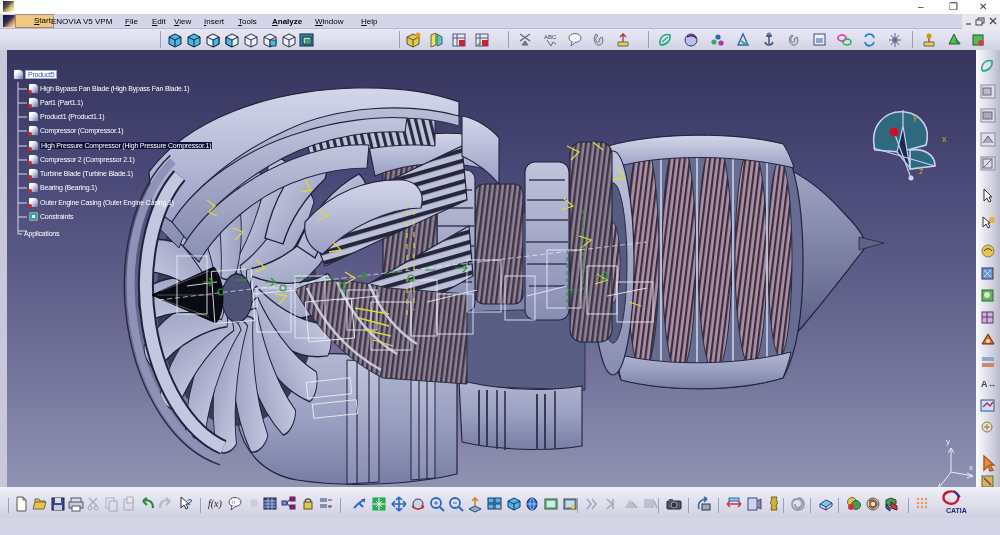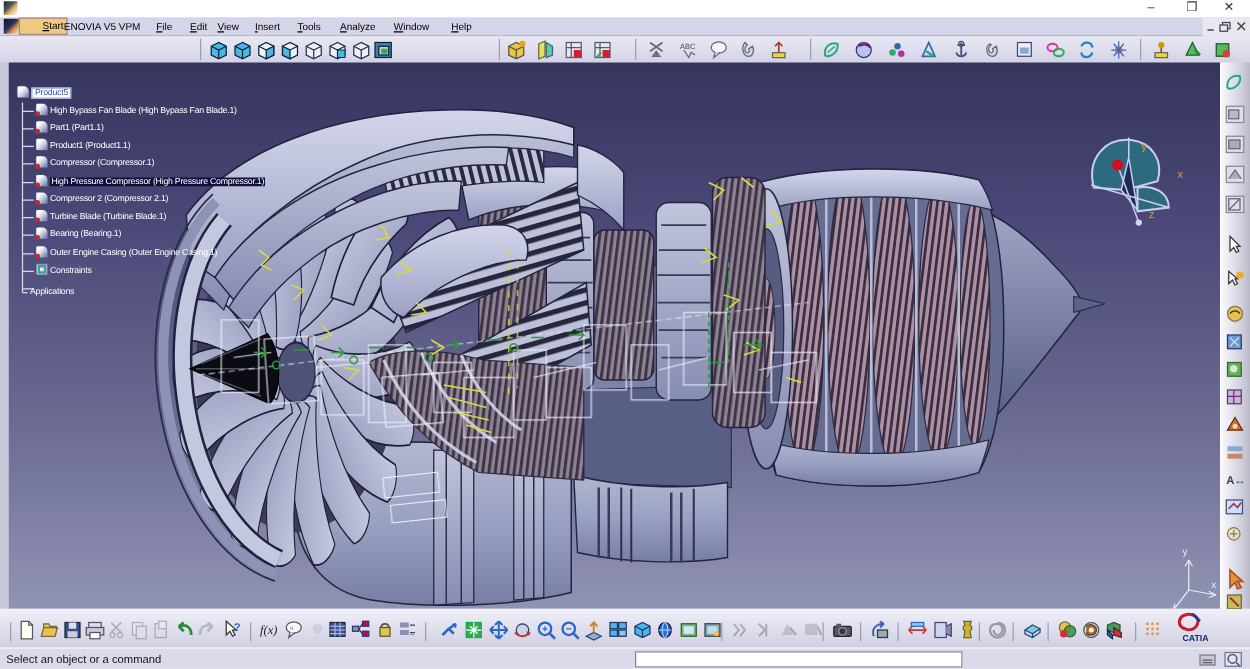"Analyze" div.menu { font-weight: none -> bold }
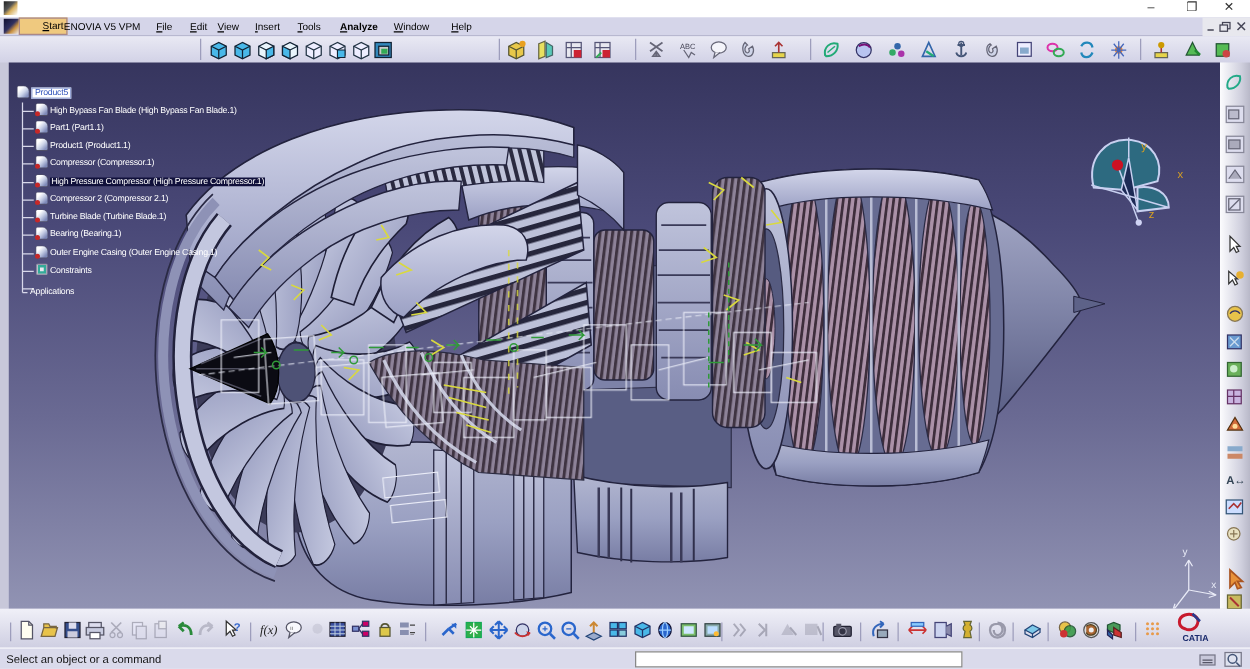"Select an object or a" div { html: <div> <div>Select an object or a command</div> <div></div> <svg> <rect></rect> <path></path> <rect></rect> <circle></circle> <path></path> </svg> </div> -> none }
